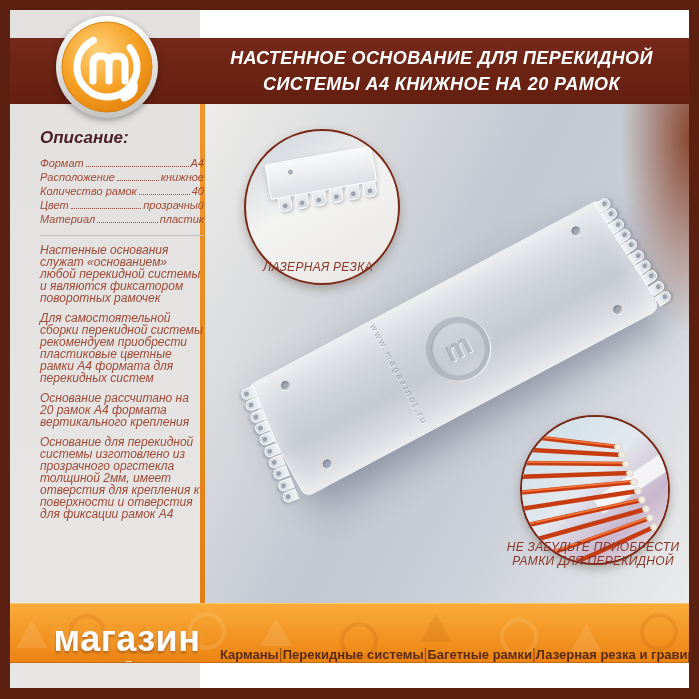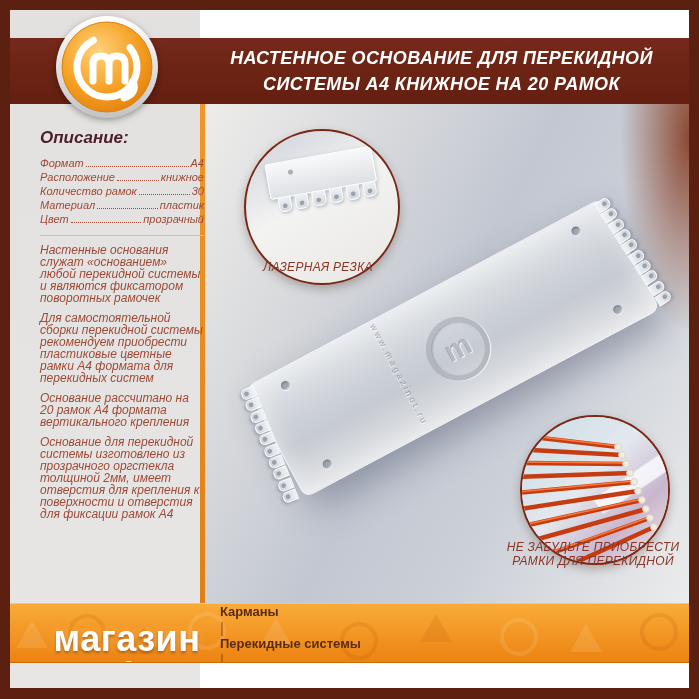"30" span.spec-value { text: 30 -> 40 }
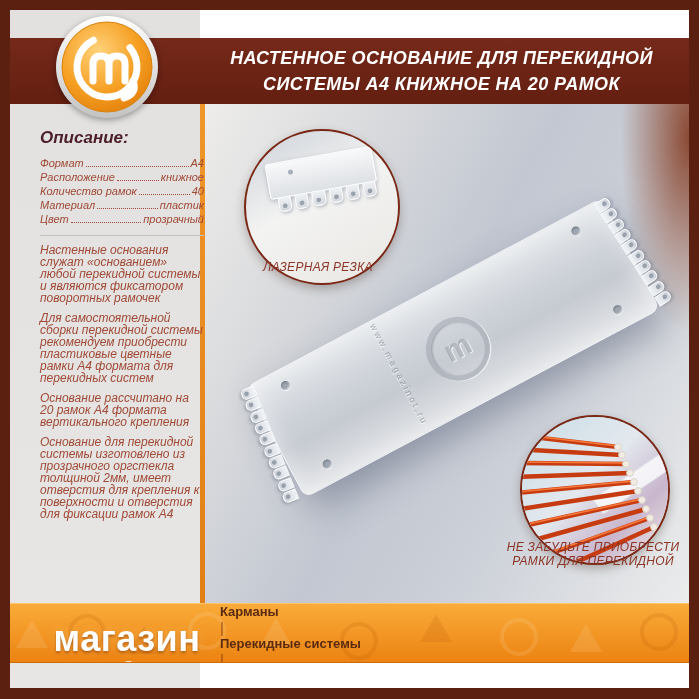"Материал" div.spec-row { order: before "Цвет" -> after "Цвет" }
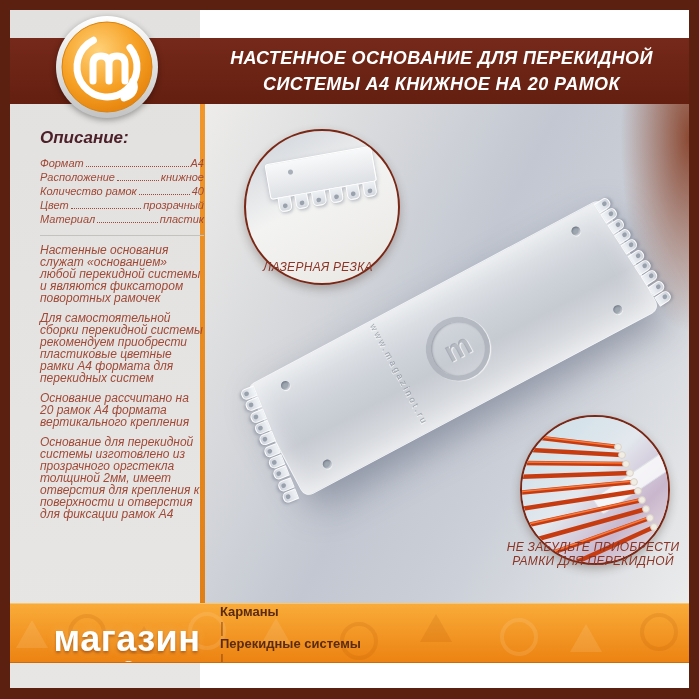"Карманы" .footer-menu { align-items: flex-start -> flex-end; flex-direction: column -> none }
